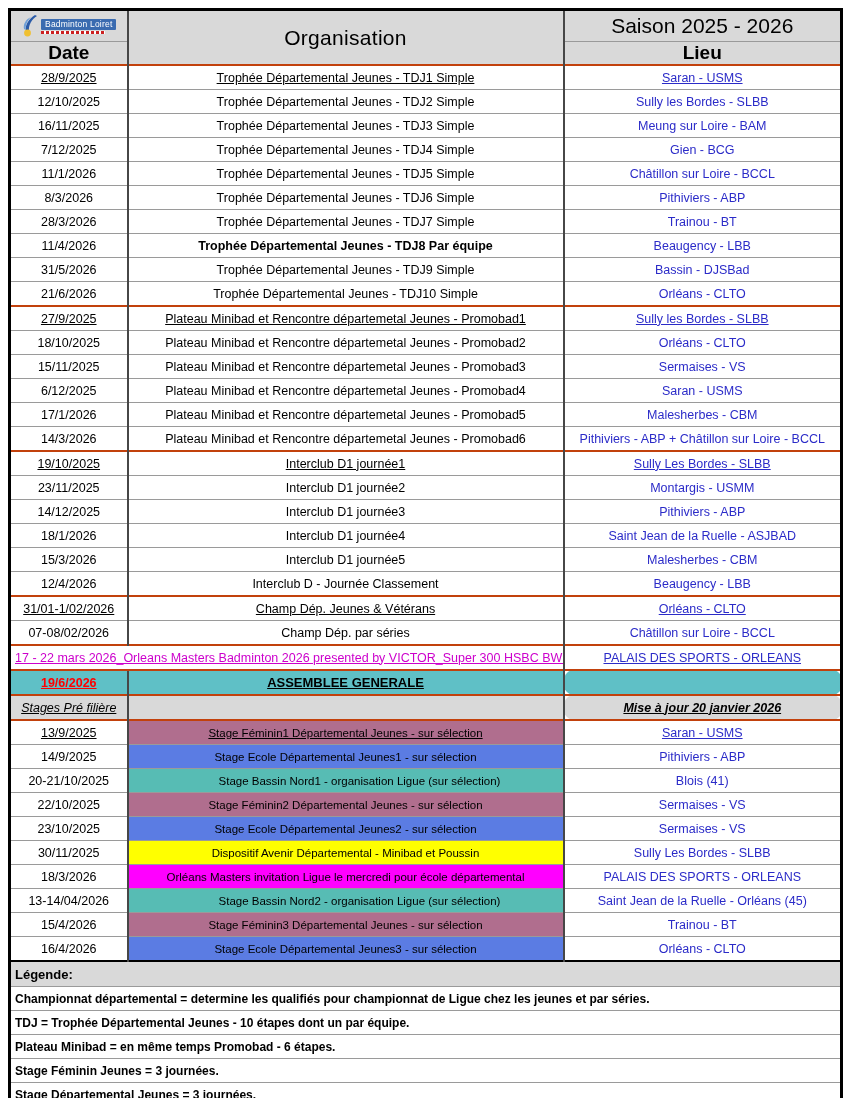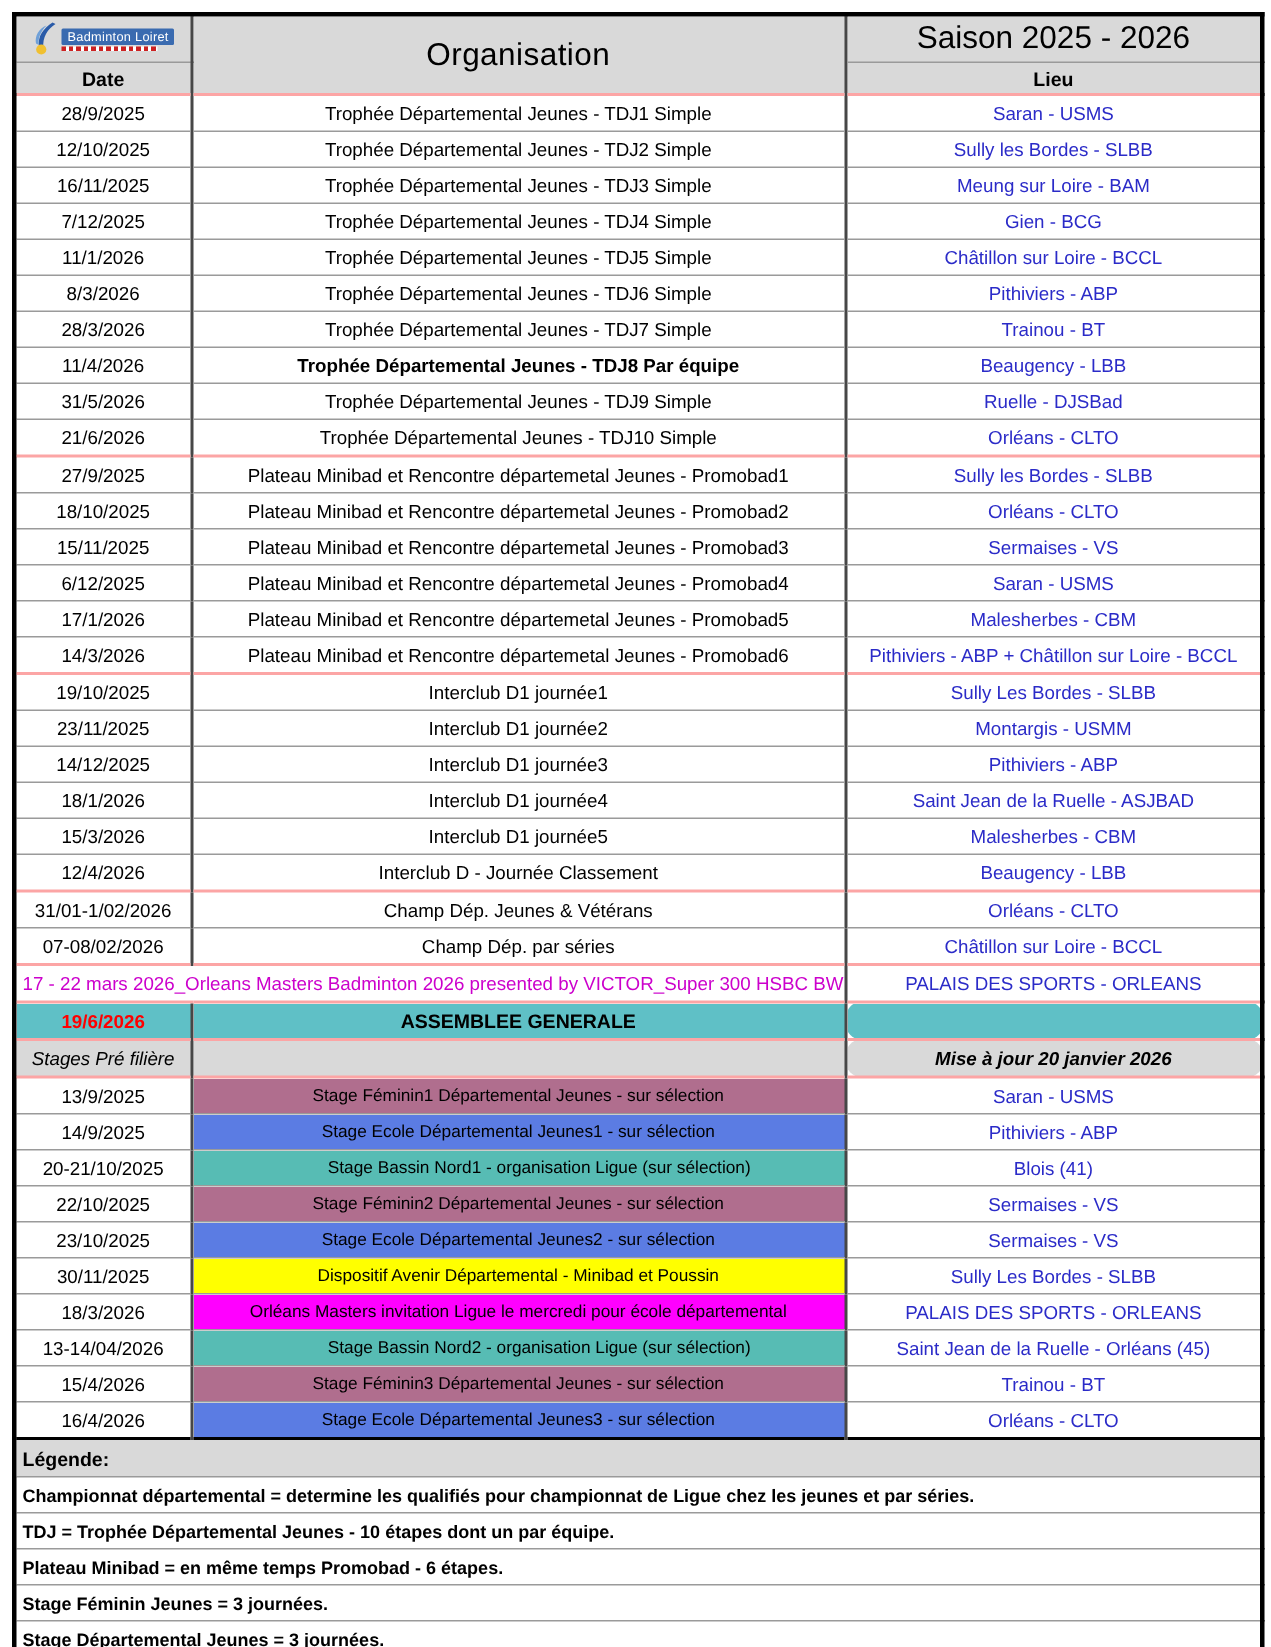"Date" .date-head, .lieu-head { font-size: 13px -> 19px }
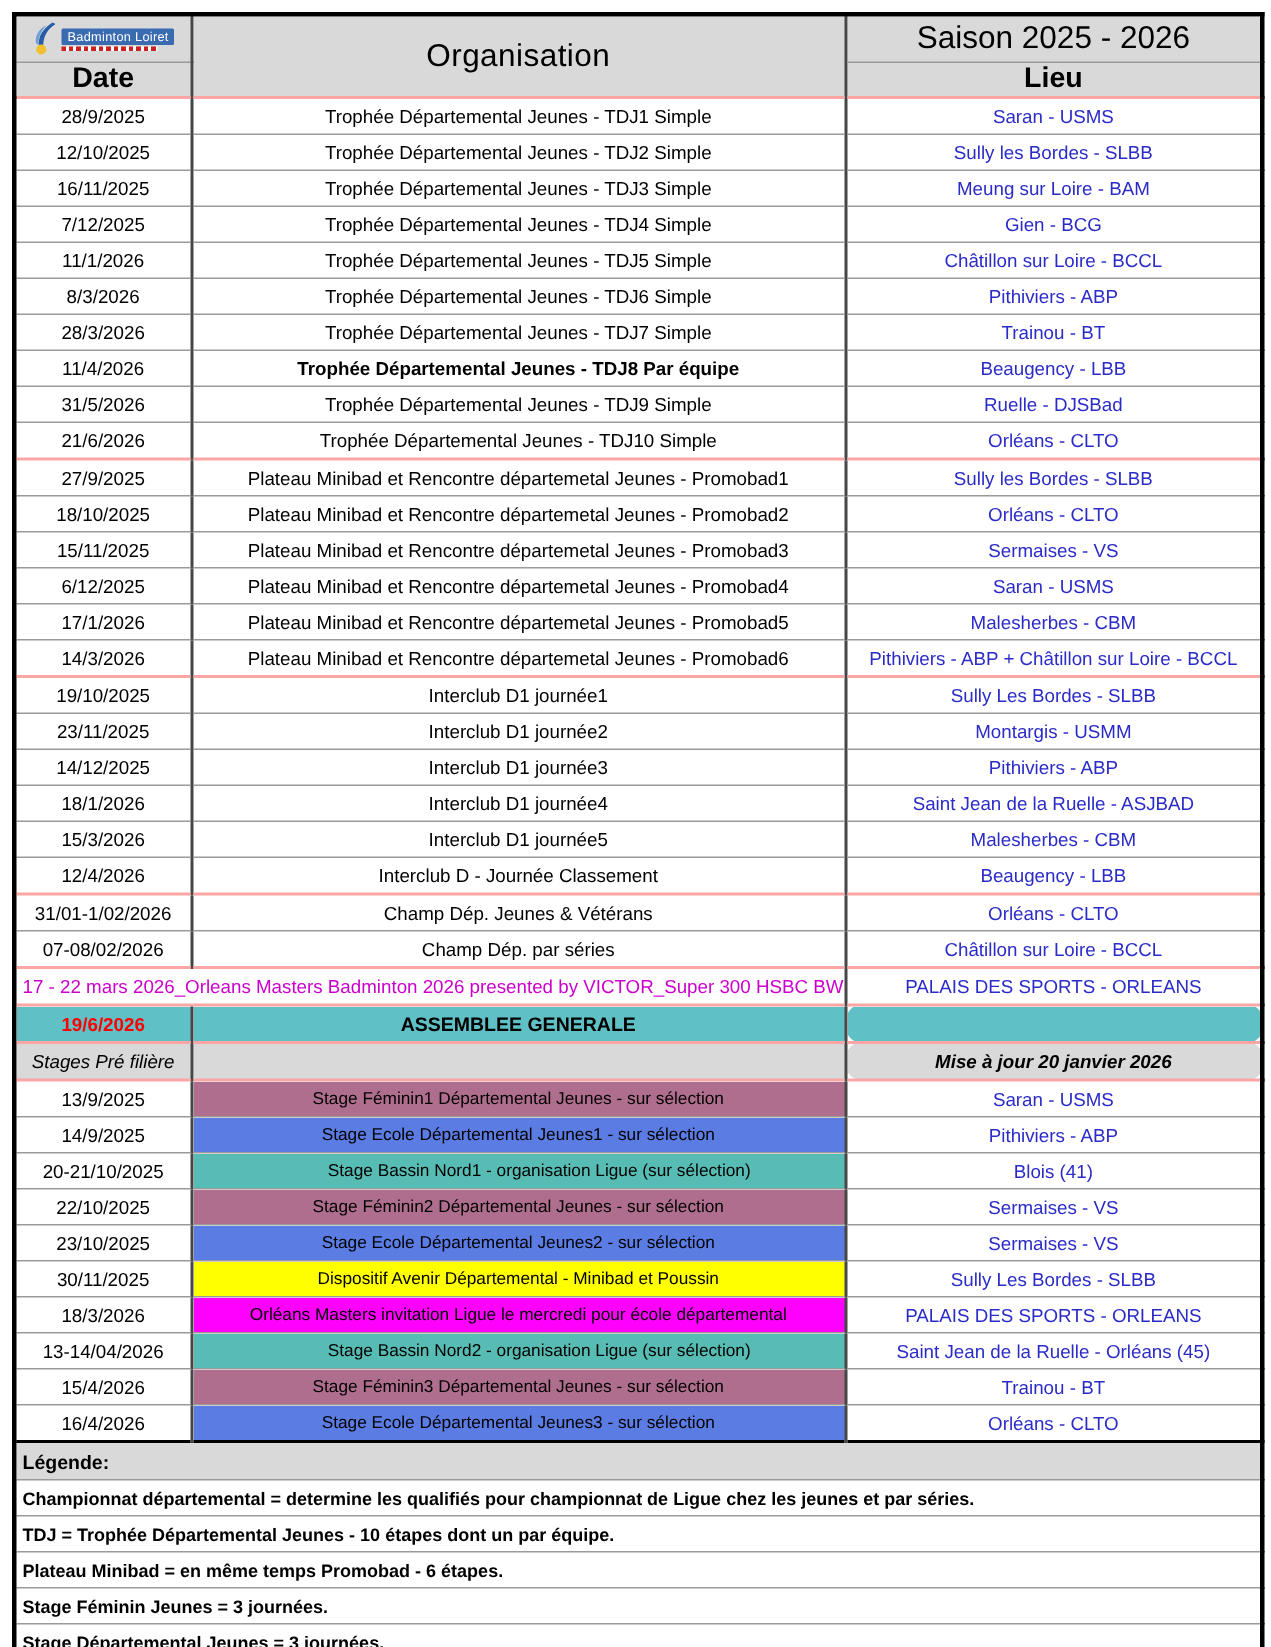"28/9/2025" tr.thick-top td { border-top: 2px solid #fca5a5 -> 2px solid #c2410c; text-decoration: none -> underline }
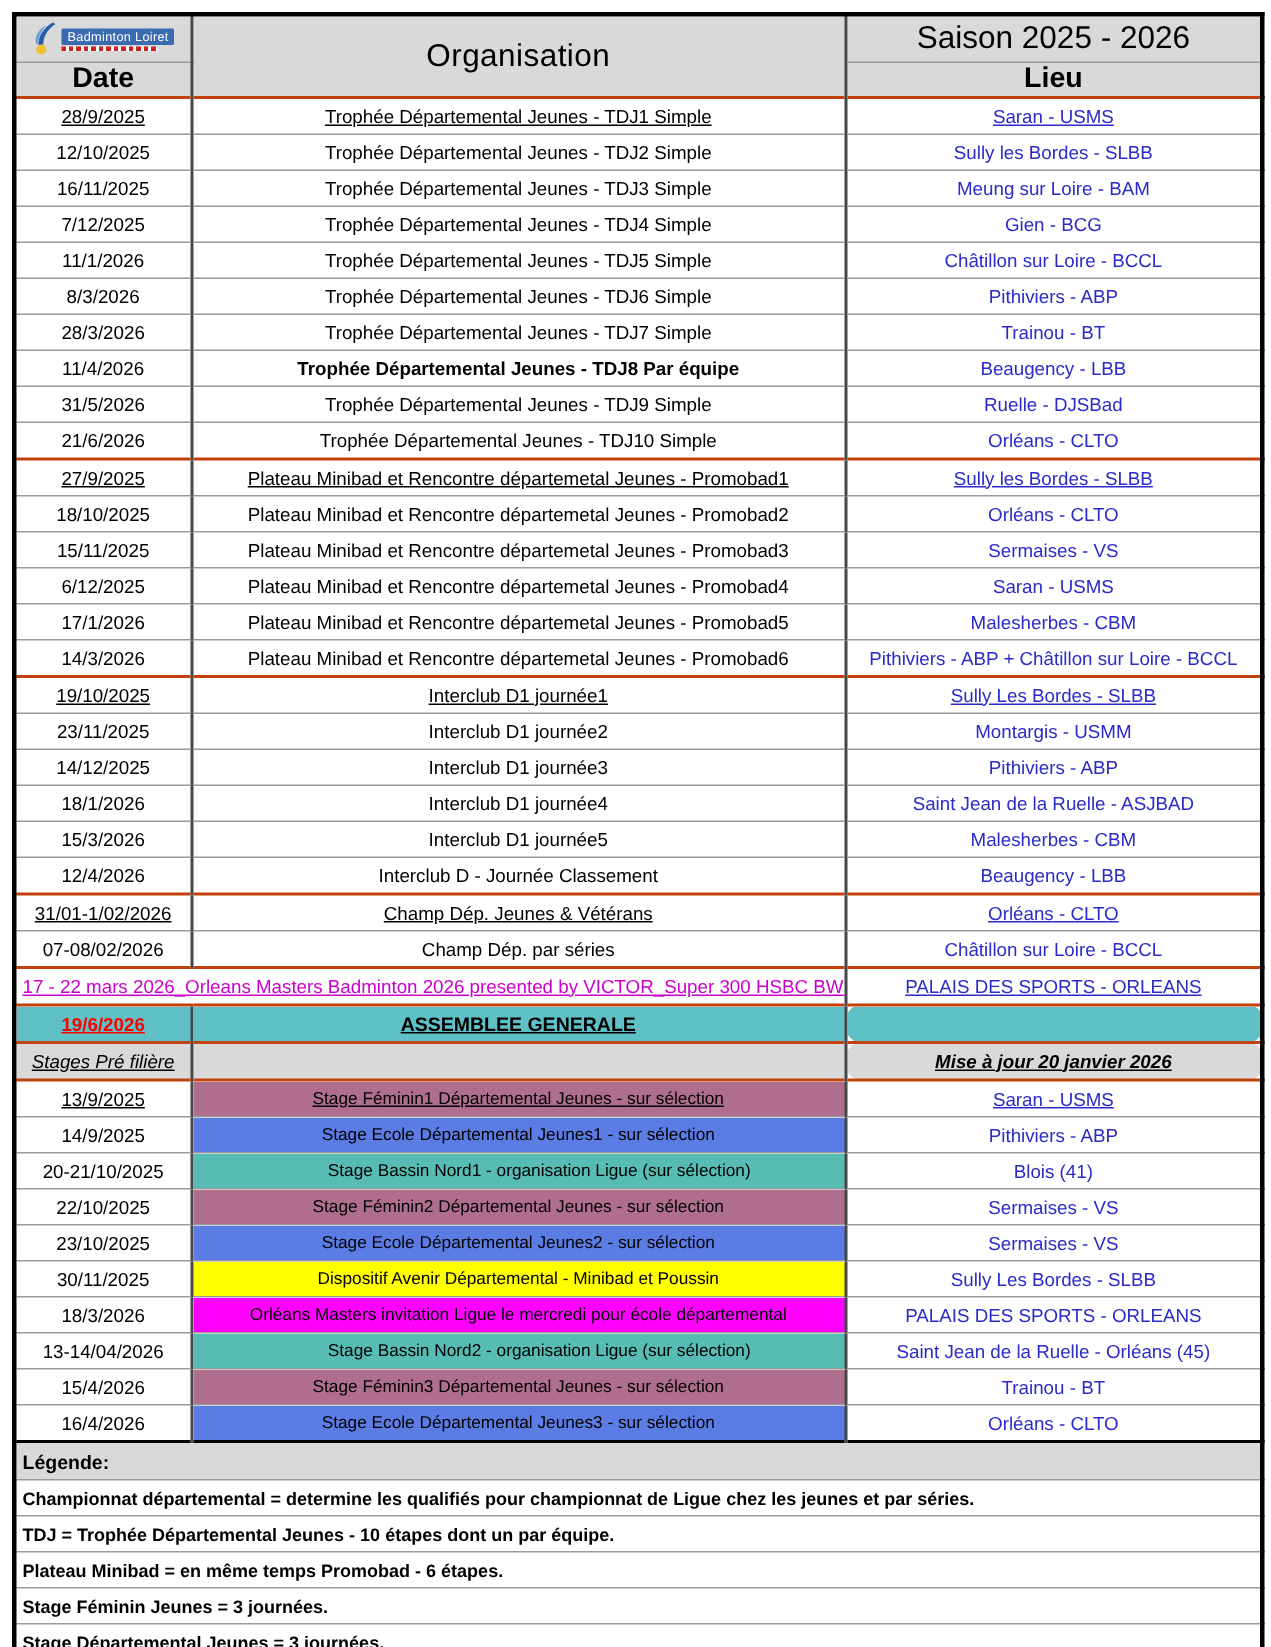"Ruelle - DJSBad" td.lieu-cell { text: Ruelle -> Bassin }
